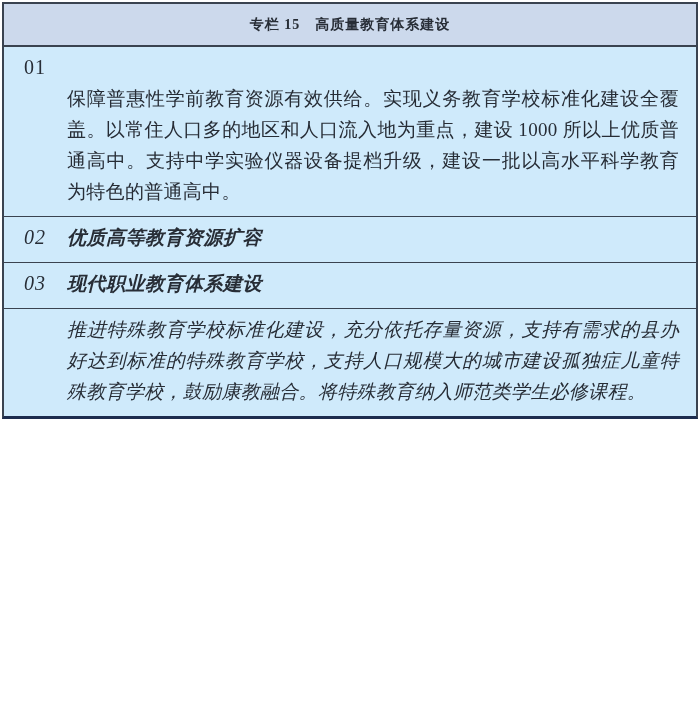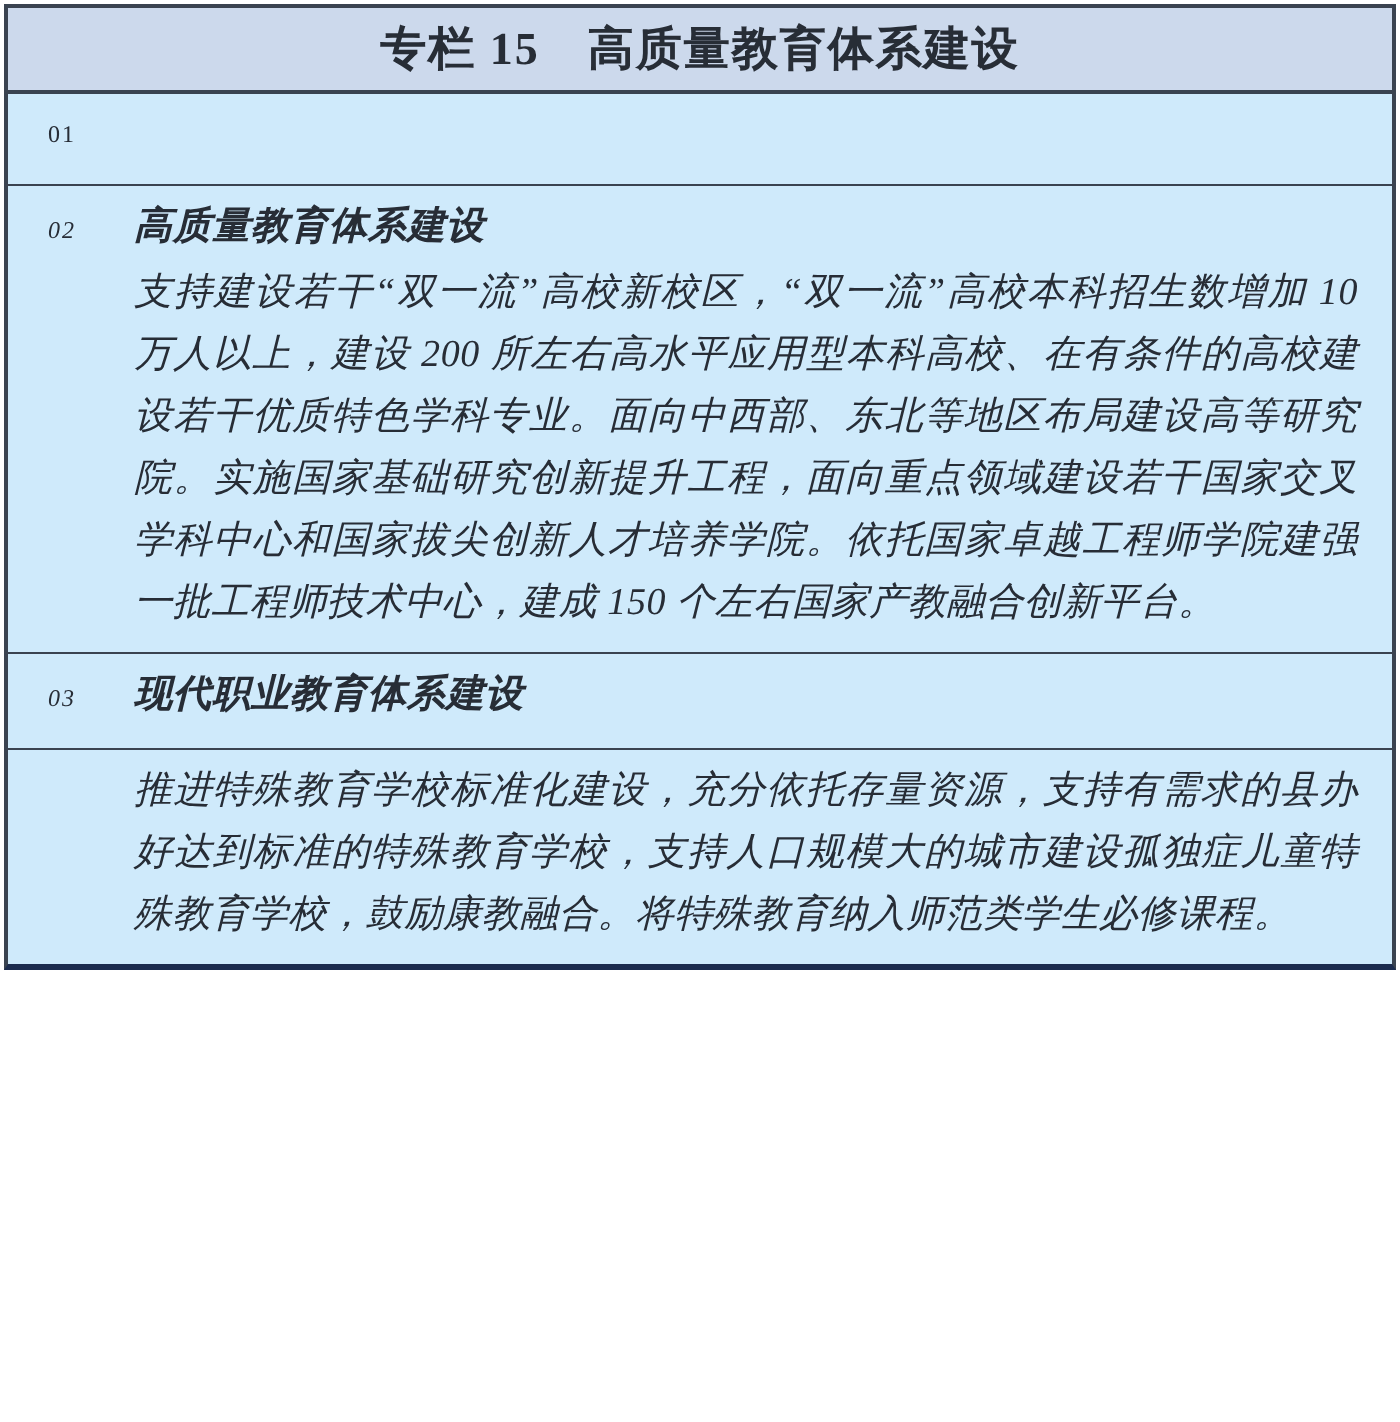"专栏 15 高质量教育体系建设" .panel-header { font-size: 23px -> 14px }
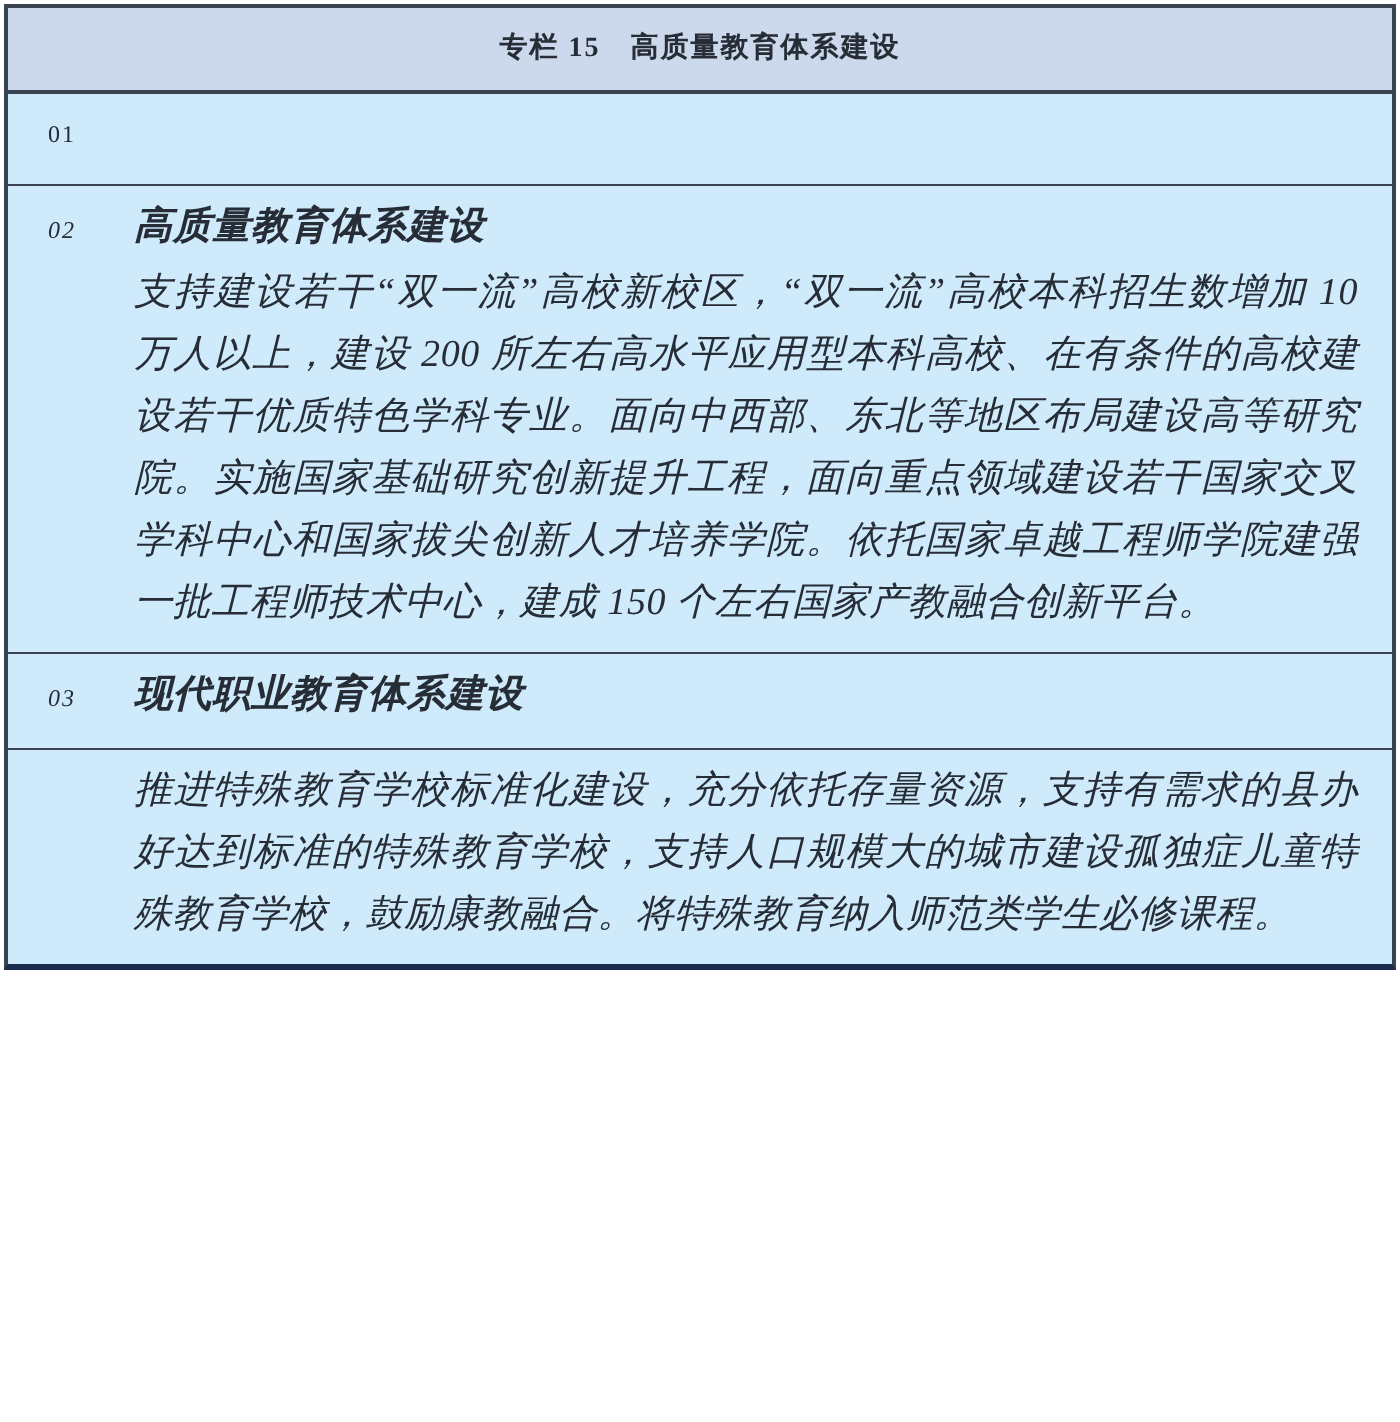"01" .section-num { font-size: 12px -> 20px }
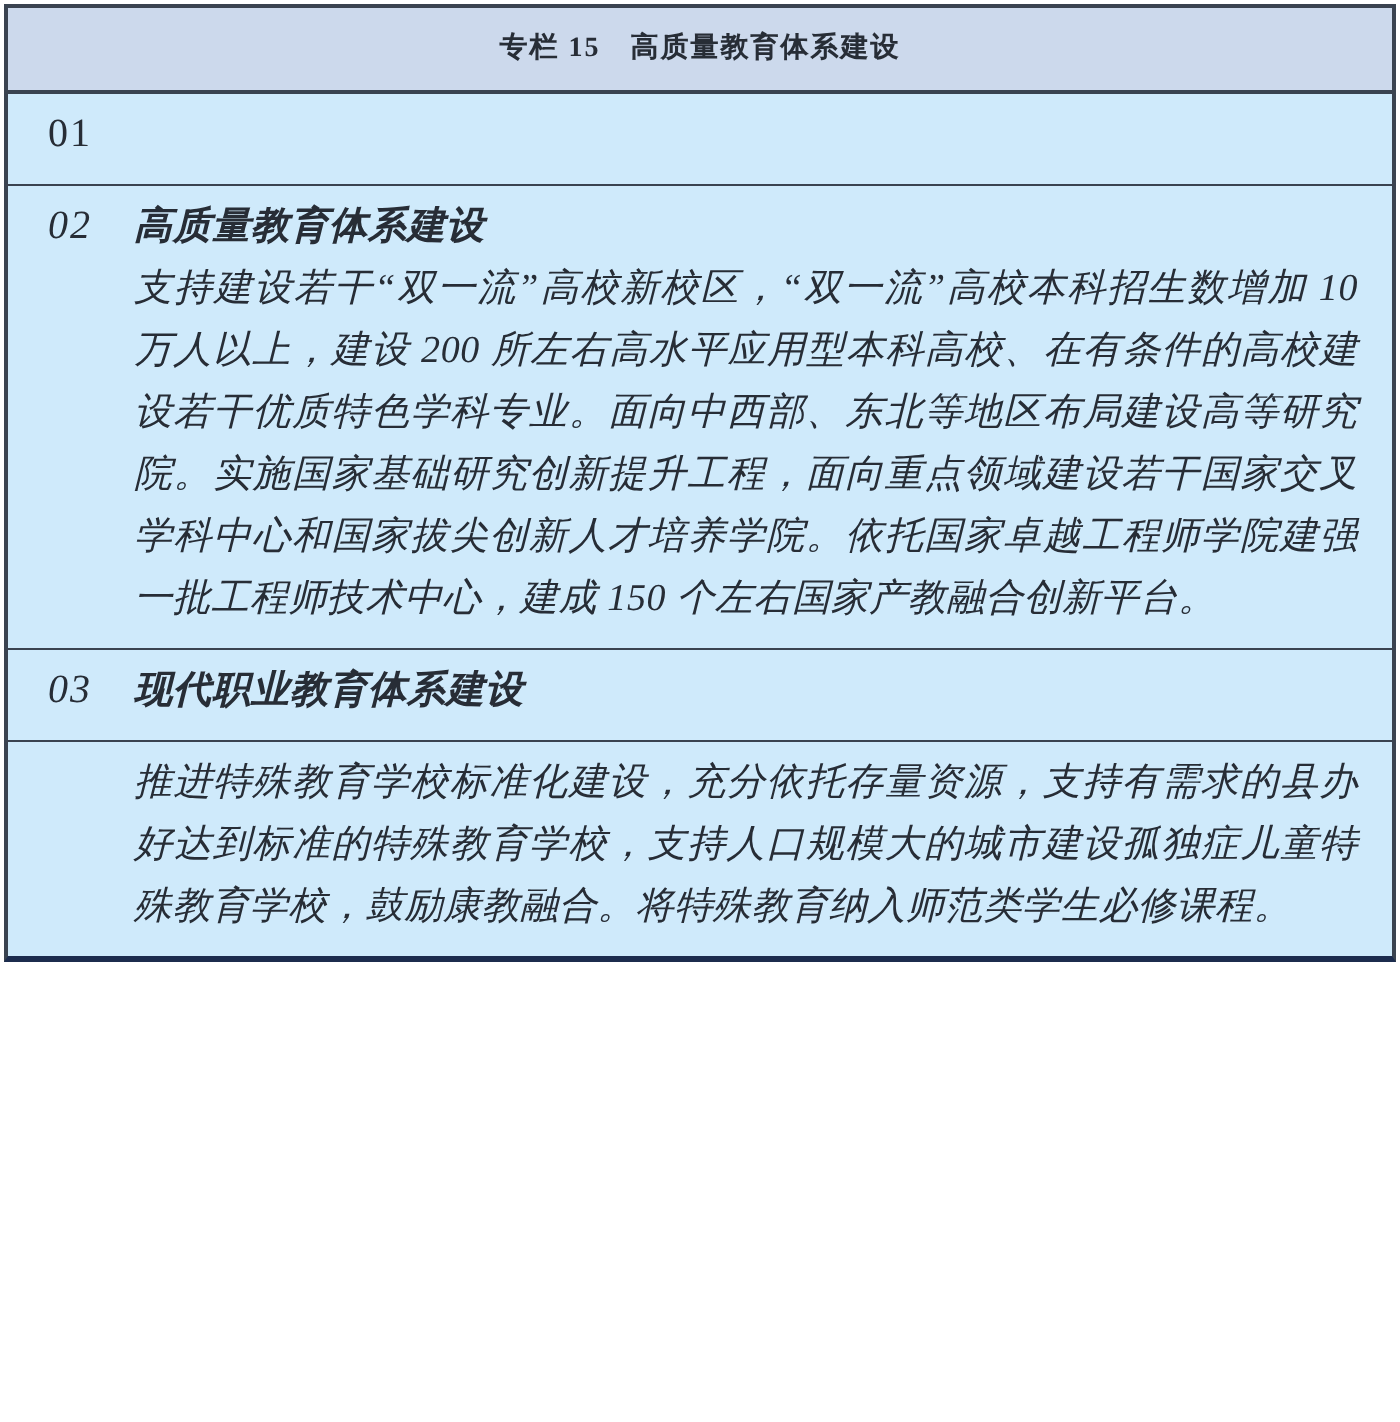"保障普惠性学前教育资源有效供给。实现义务教育学校标准化建设全覆盖。以常住人口多的" div.section-body { html: none -> <div>保障普惠性学前教育资源有效供给。实现义务教育学校标准化建设全覆盖。以常住人口多的地区和人口流入地为重点，建设 1000 所以上优质普通高中。支持中学实验仪器设备提档升级，建设一批以高水平科学教育为特色的普通高中。</div> }
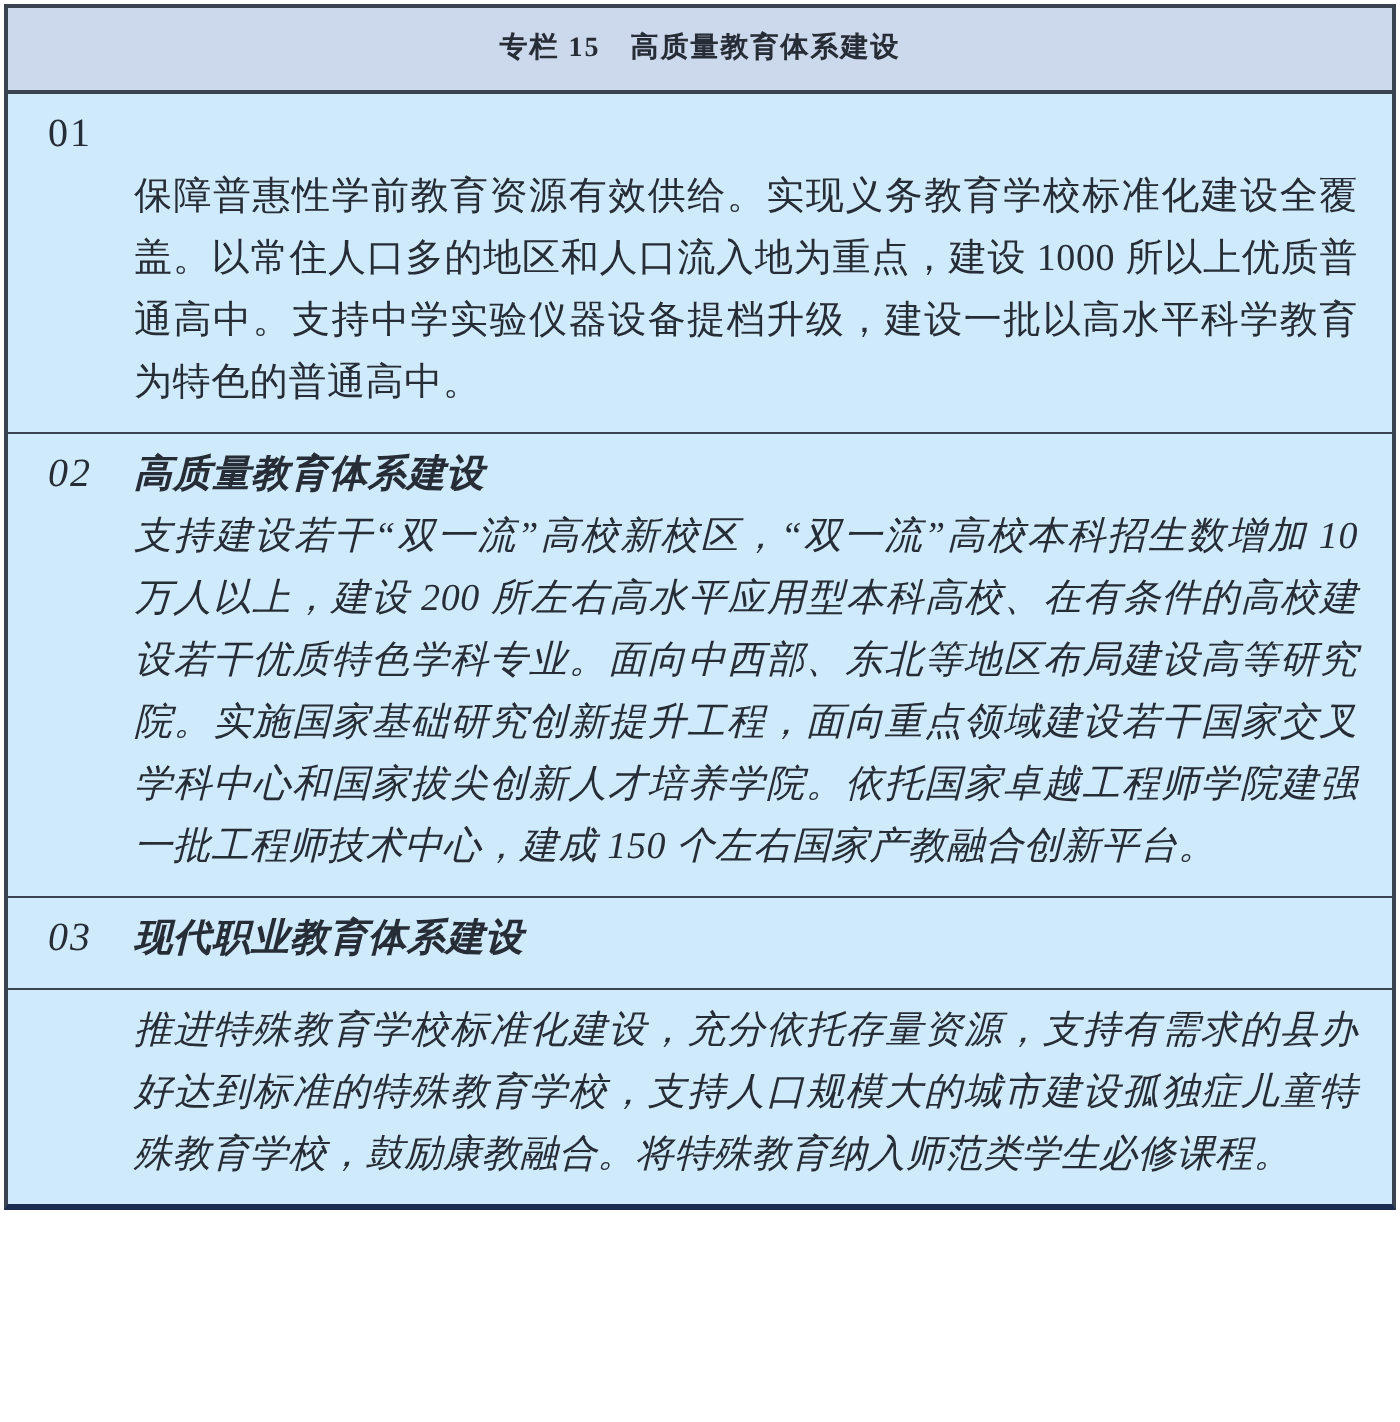"高质量教育体系建设" span.section-heading { text: 高质量教育体系建设 -> 优质高等教育资源扩容 }
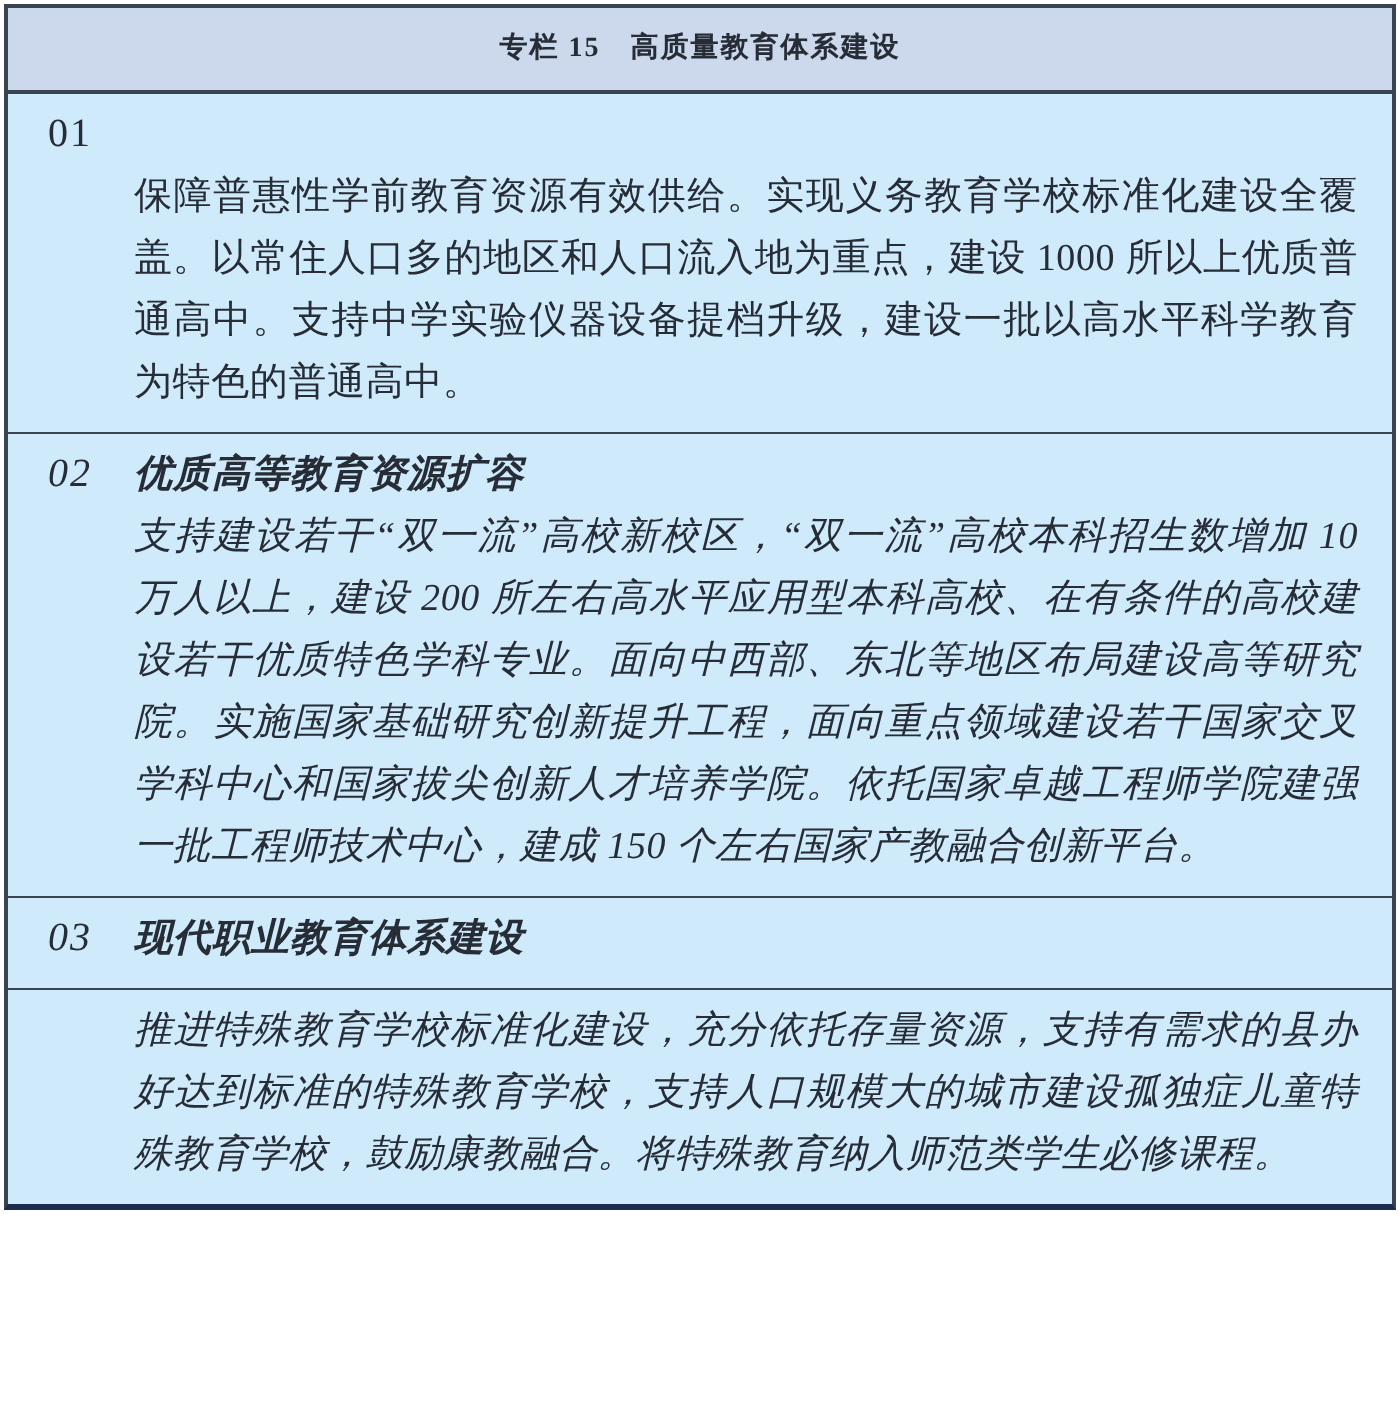"支持建设若干“双一流”高校新校区，“双一流”高校本科招生数增加 10" div.section-body { html: <div>支持建设若干“双一流”高校新校区，“双一流”高校本科招生数增加 10 万人以上，建设 200 所左右高水平应用型本科高校、在有条件的高校建设若干优质特色学科专业。面向中西部、东北等地区布局建设高等研究院。实施国家基础研究创新提升工程，面向重点领域建设若干国家交叉学科中心和国家拔尖创新人才培养学院。依托国家卓越工程师学院建强一批工程师技术中心，建成 150 个左右国家产教融合创新平台。</div> -> none }
